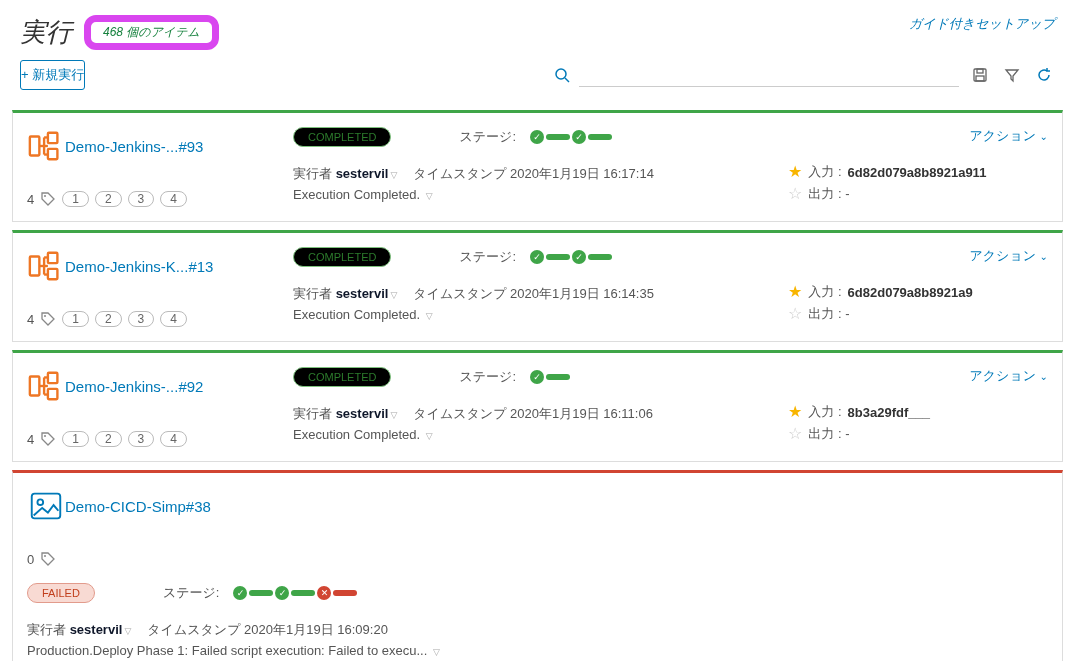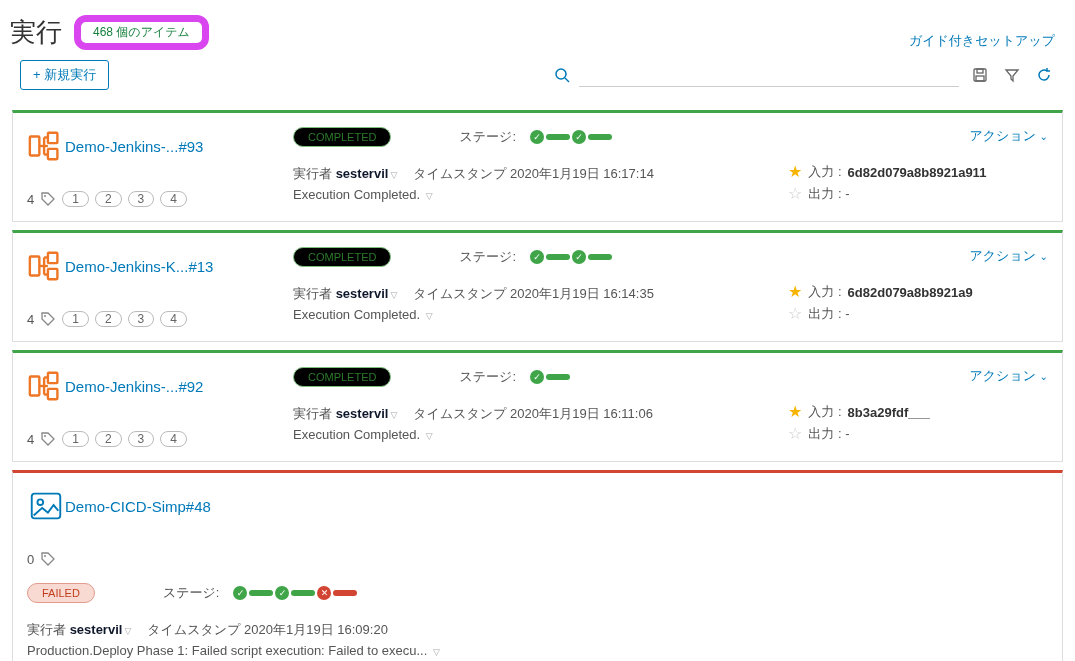"実行" .header { align-items: flex-end -> flex-start; font-style: none -> italic; padding: 15px 20px 10px 10px -> 15px 20px 10px 20px }
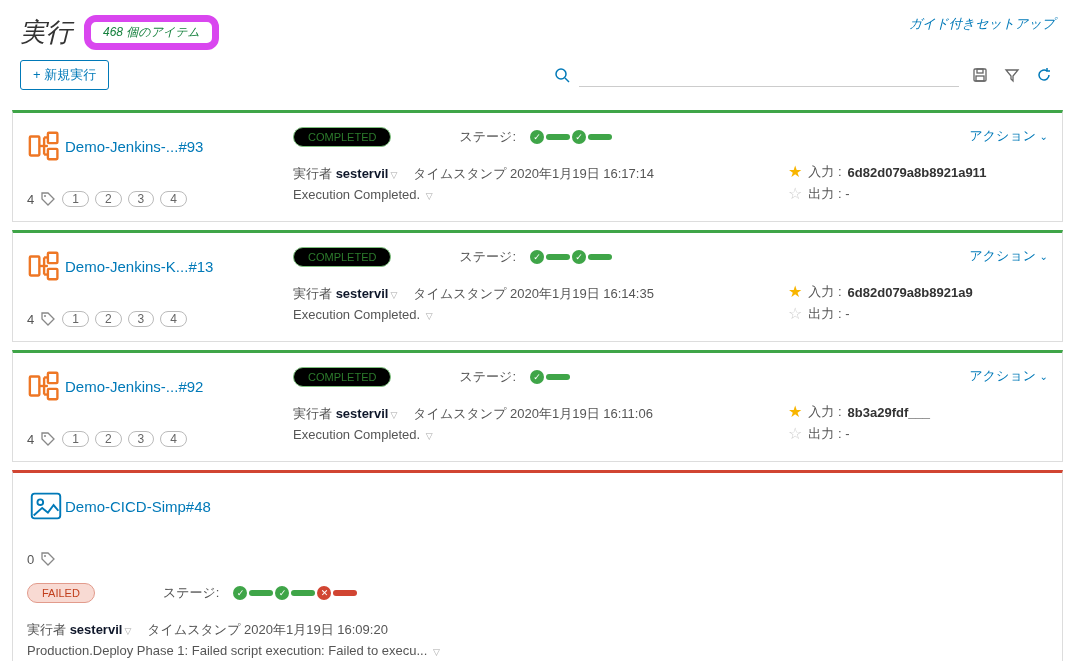"+ 新規実行" .new-exec-btn { padding: 5px 12px -> 5px 0 }
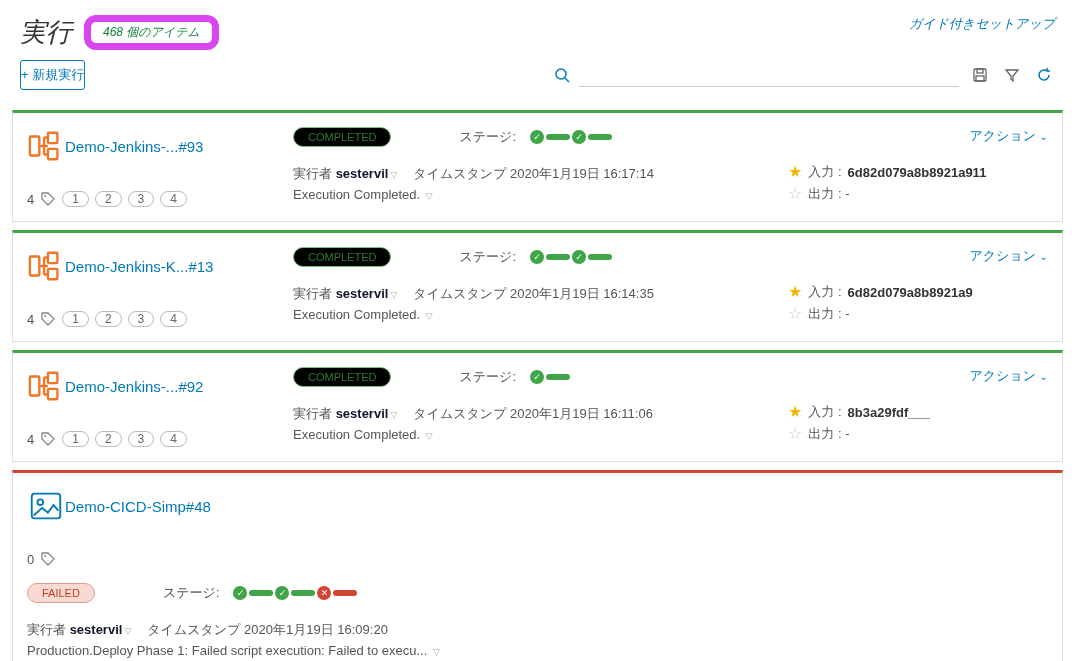"#48" span.exec-num { text: 48 -> 38 }
